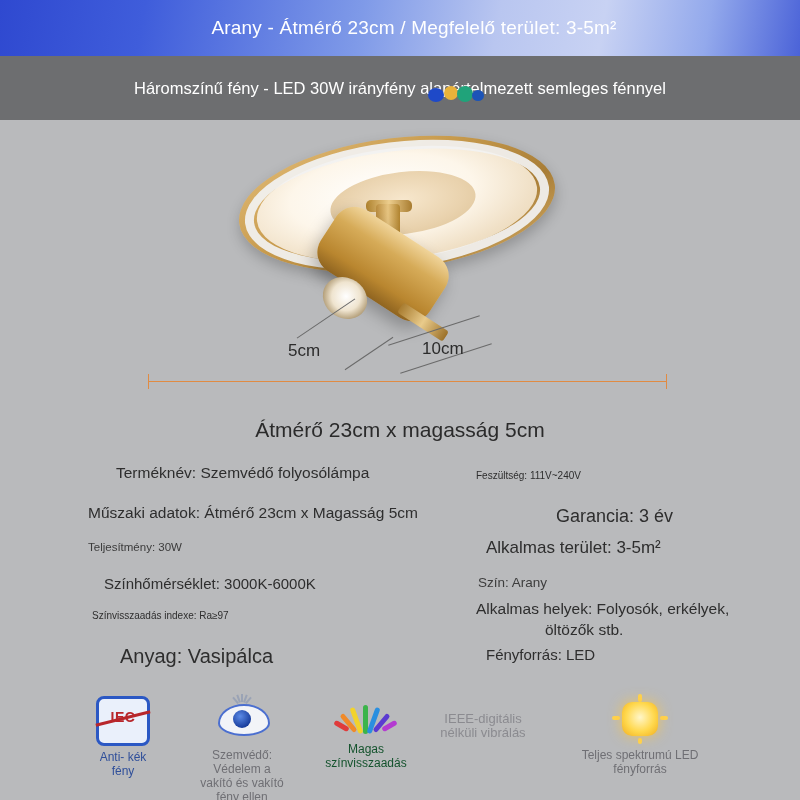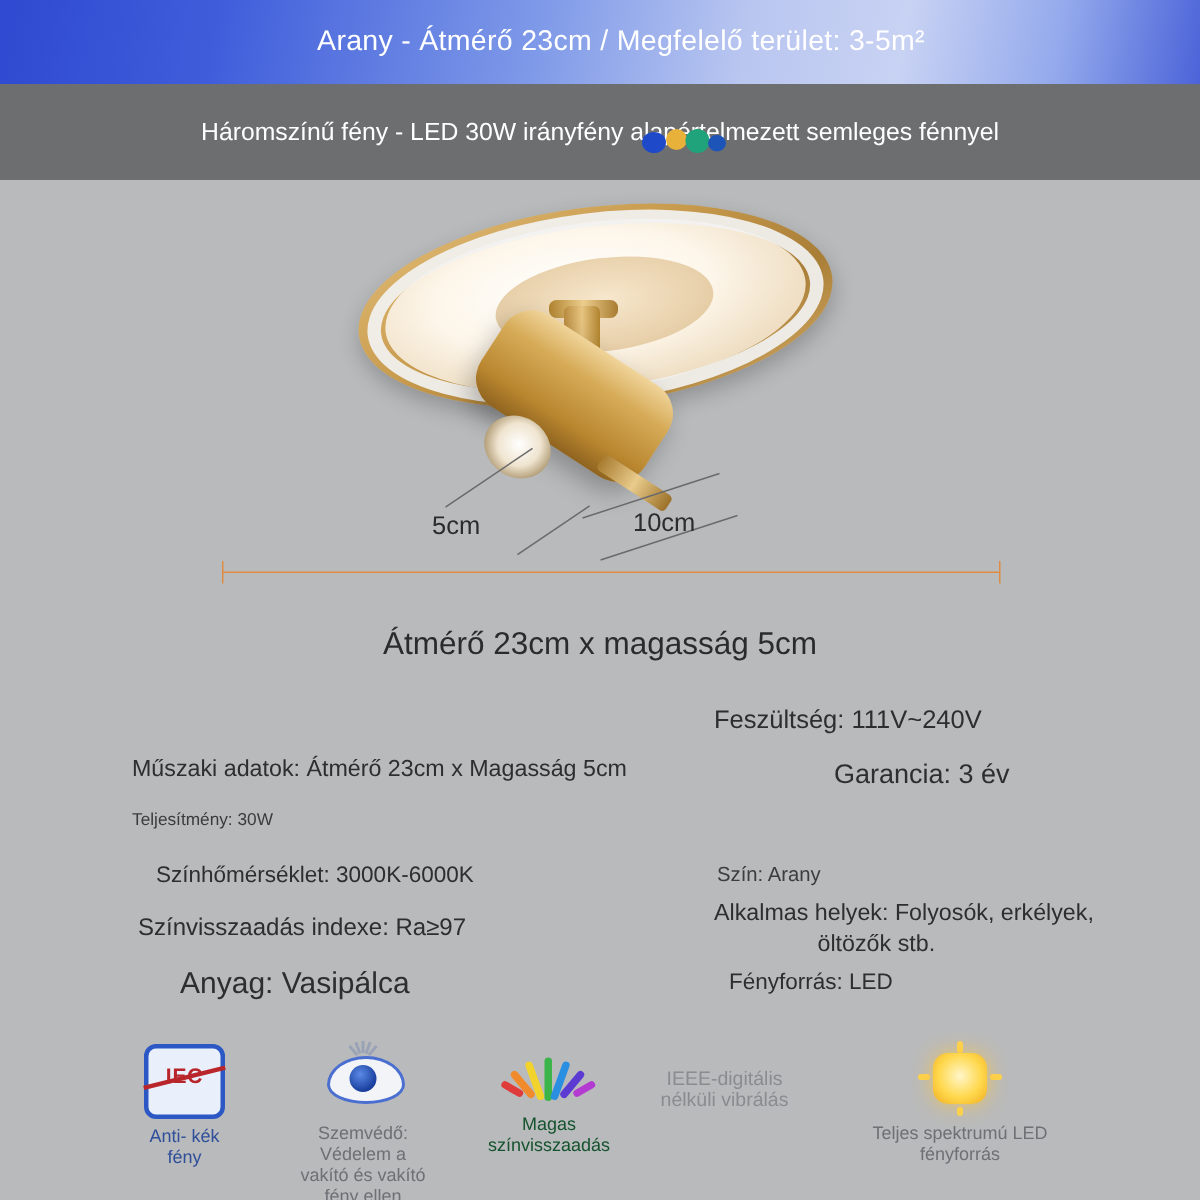"Terméknév: Szemvédő folyosólámpa" div.spec { html: none -> <div>Terméknév: Szemvédő folyosólámpa</div> }
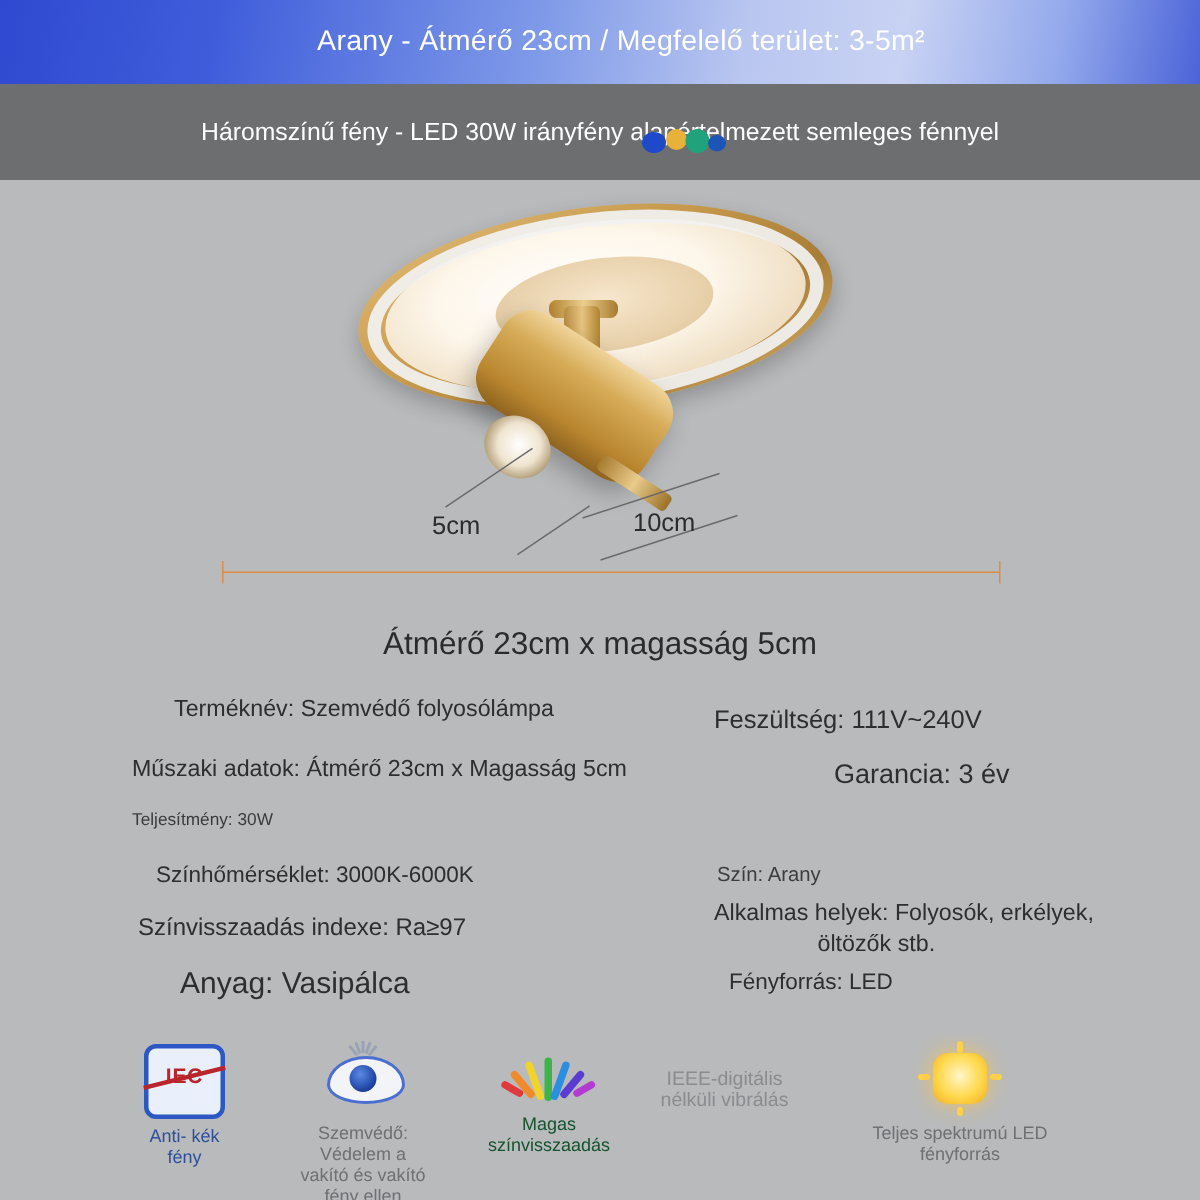"Feszültség: 111V~240V" .s-voltage { font-size: 17px -> 10px }
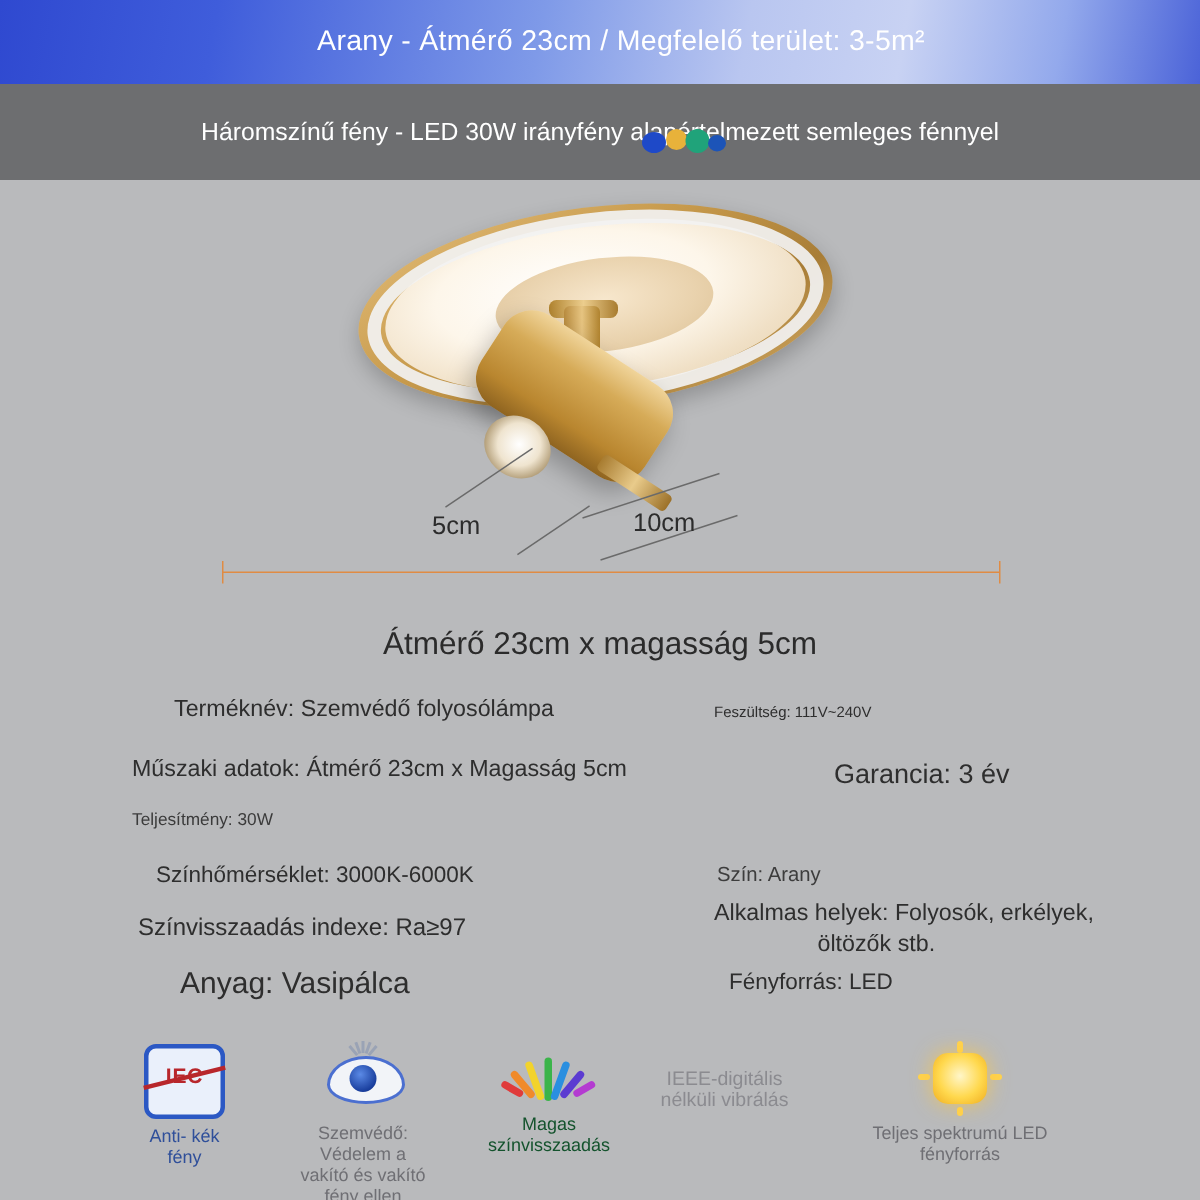"Alkalmas terület: 3-5m²" div.spec { html: none -> <div>Alkalmas terület: 3-5m²</div> }
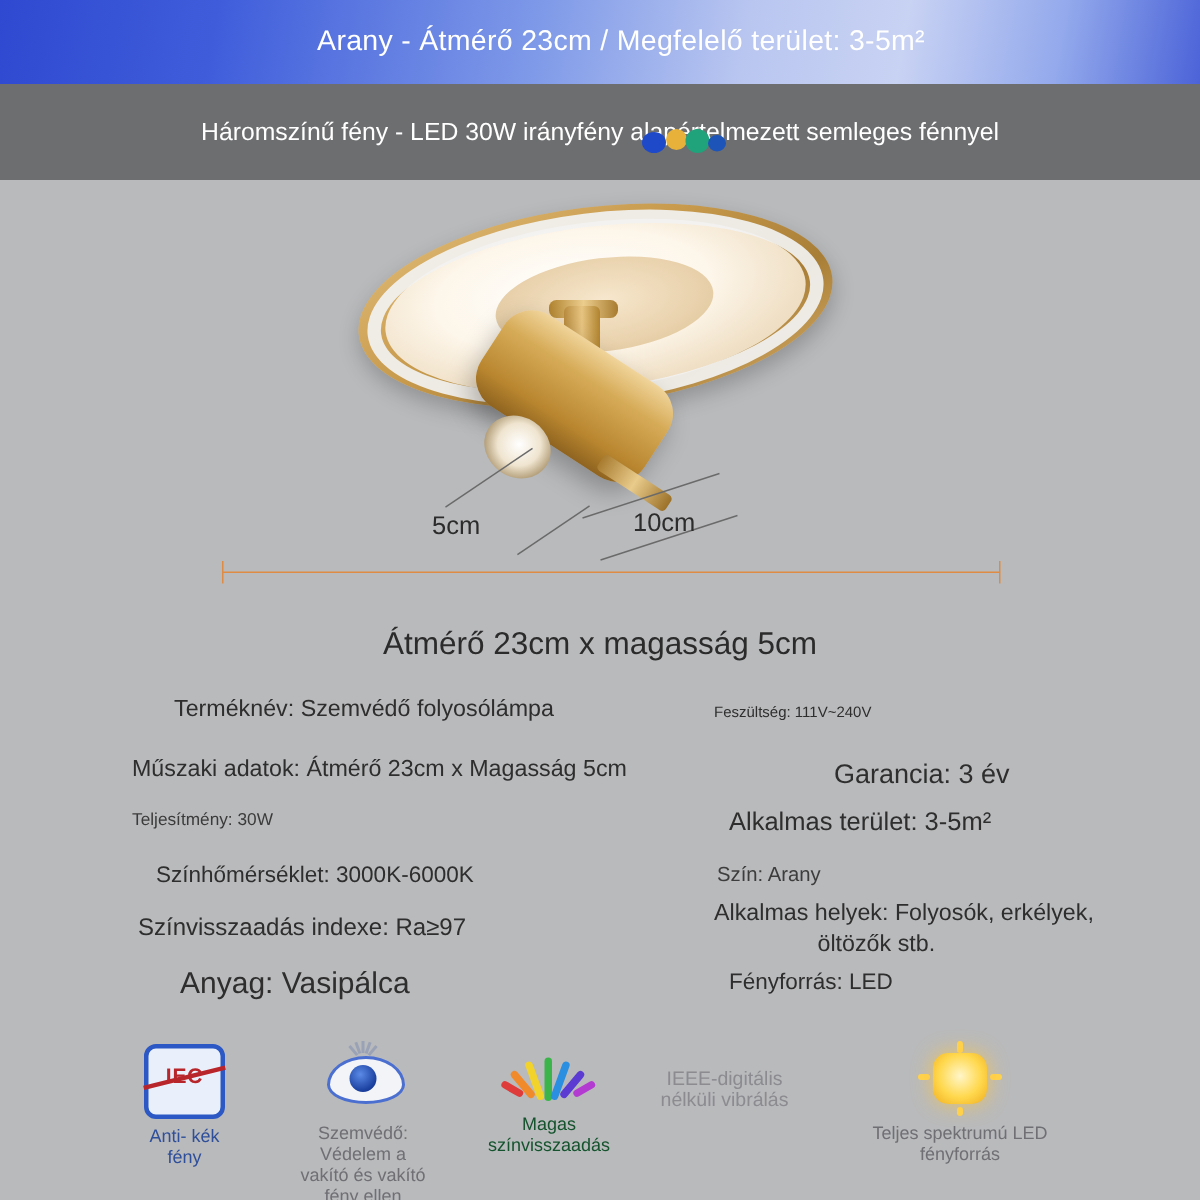"Színvisszaadás indexe: Ra≥97" .s-cri { font-size: 16px -> 10px }
